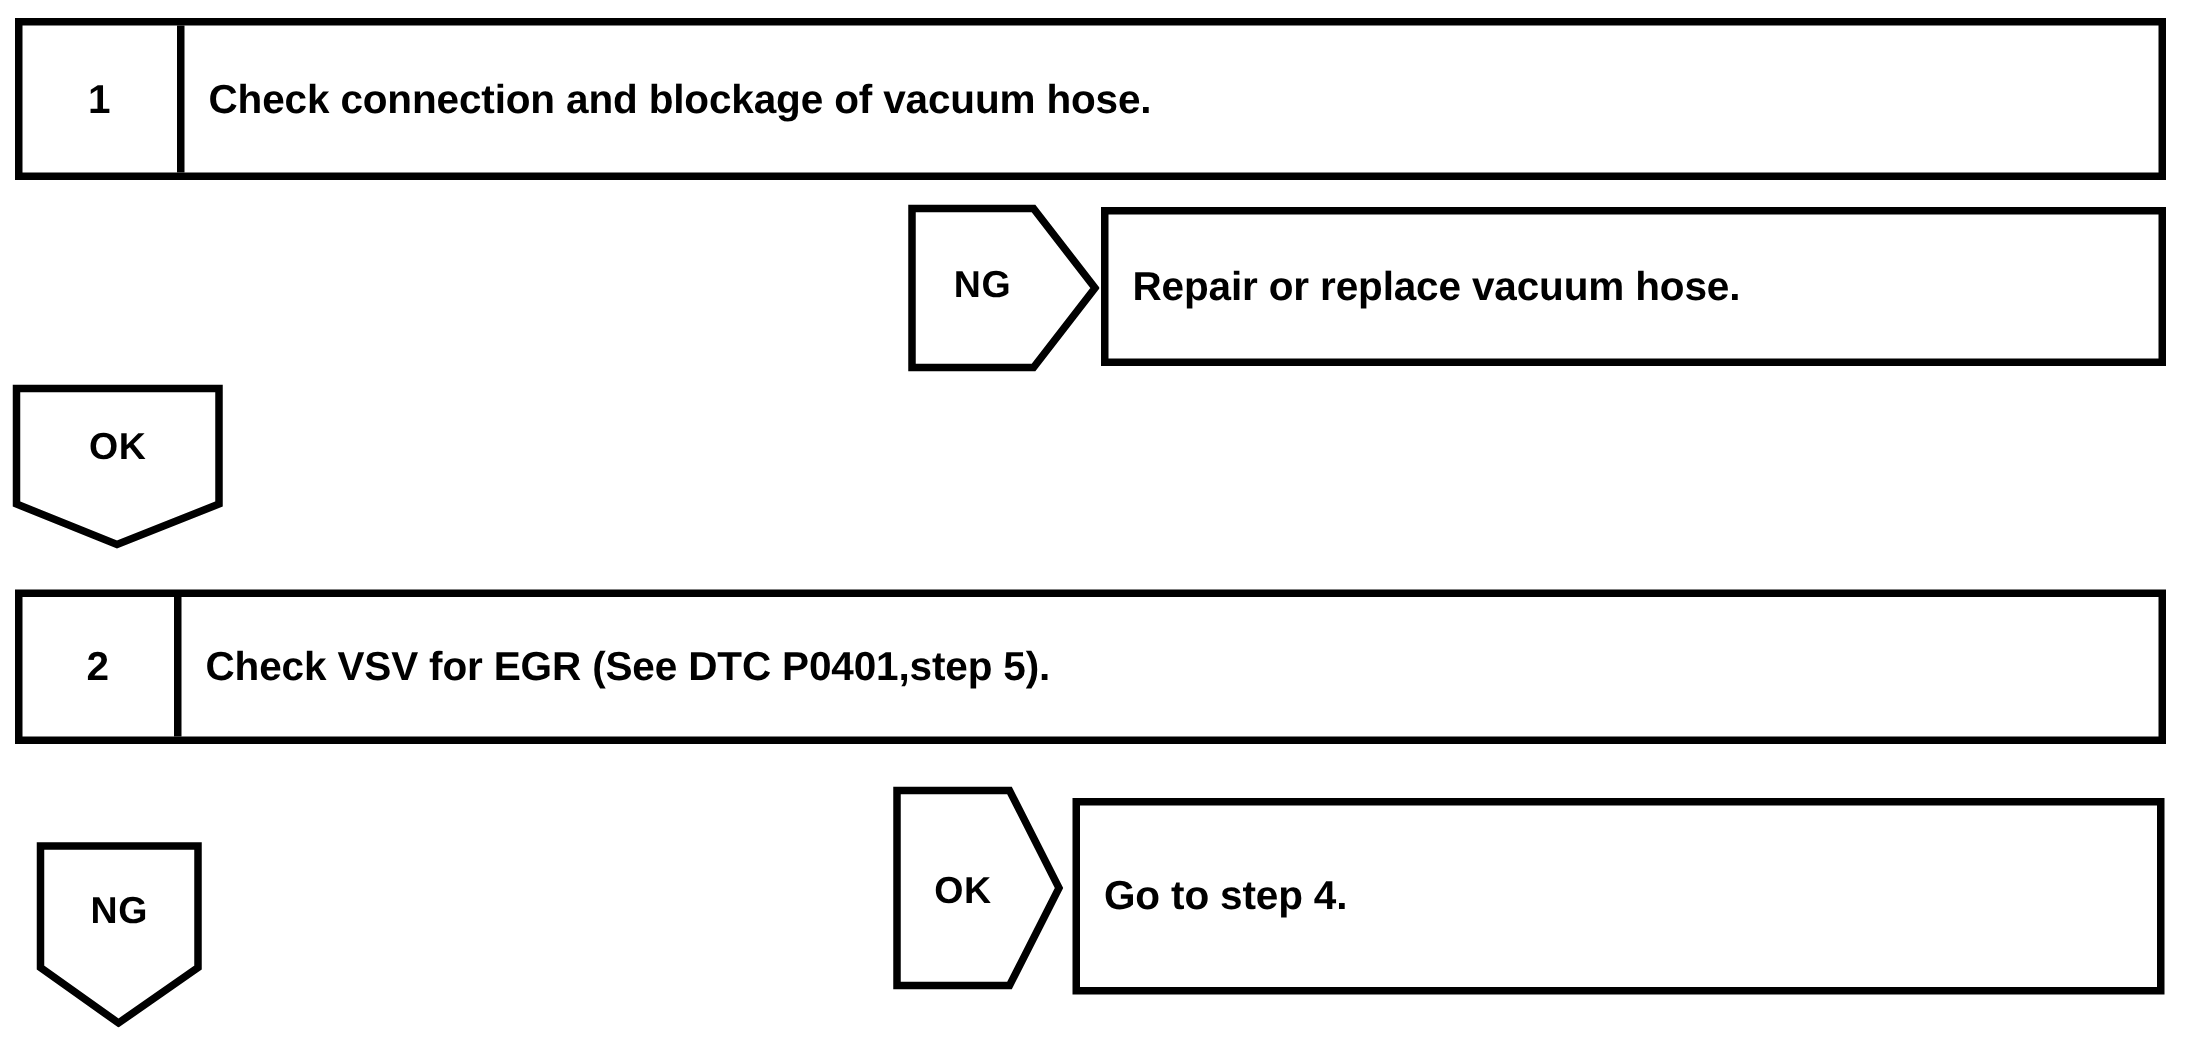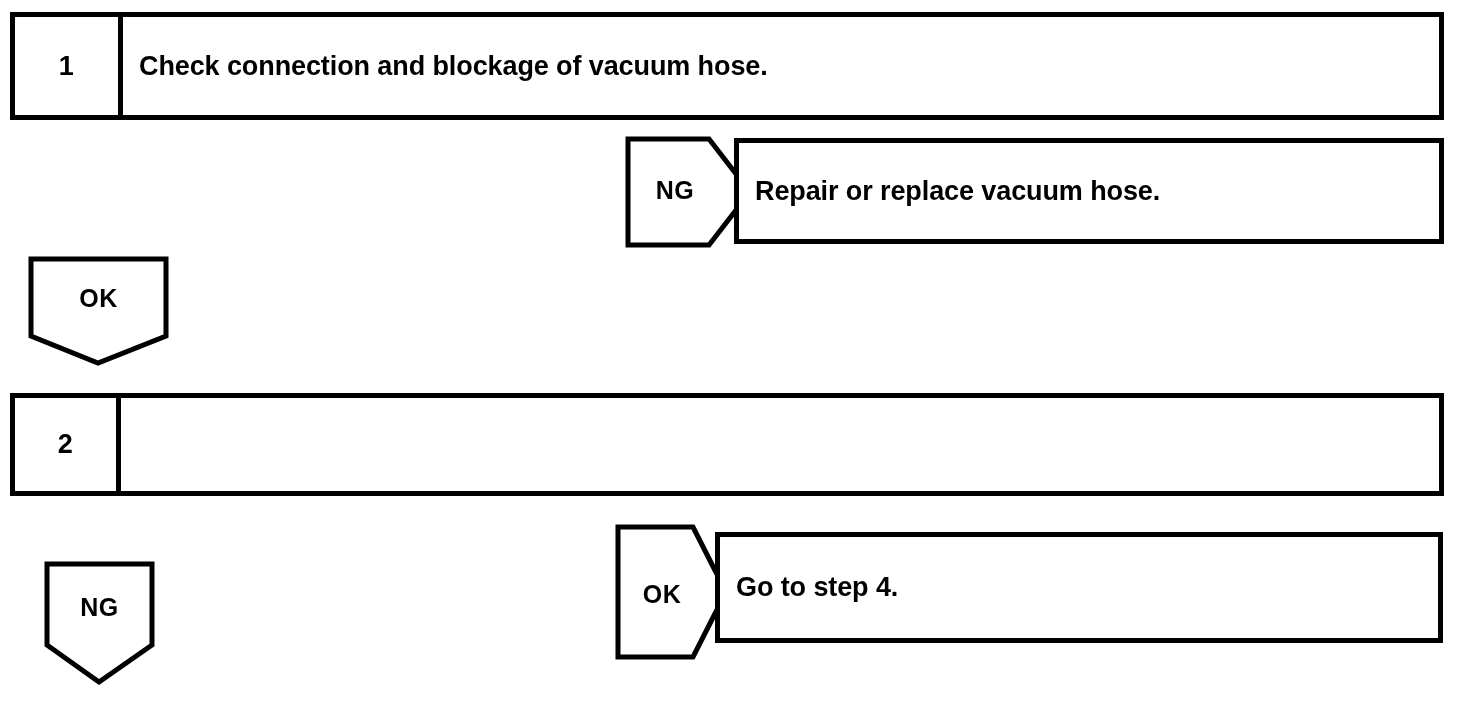"NG" .pent { margin-left: 20px -> none }
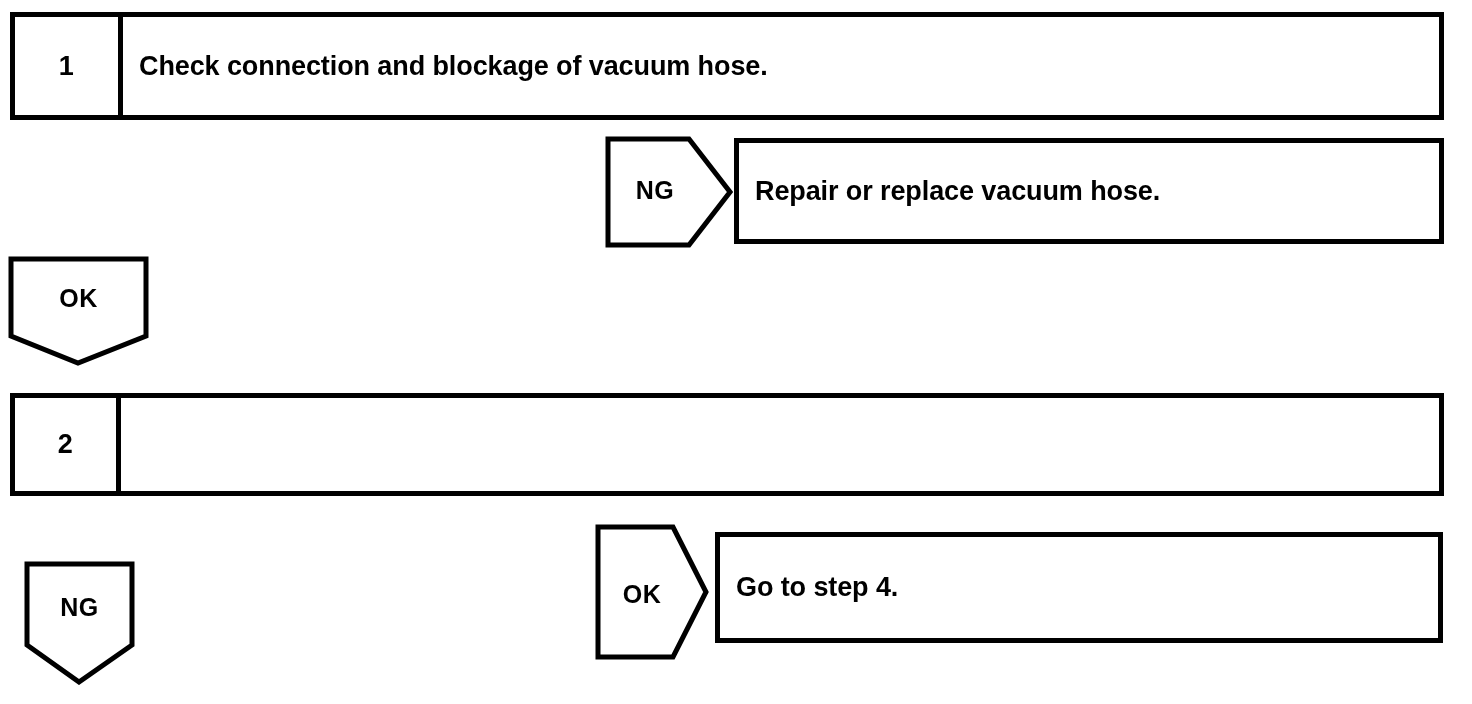"Check VSV for EGR (See" div.step-text { html: none -> <div>Check VSV for EGR (See DTC P0401,step 5).</div> }
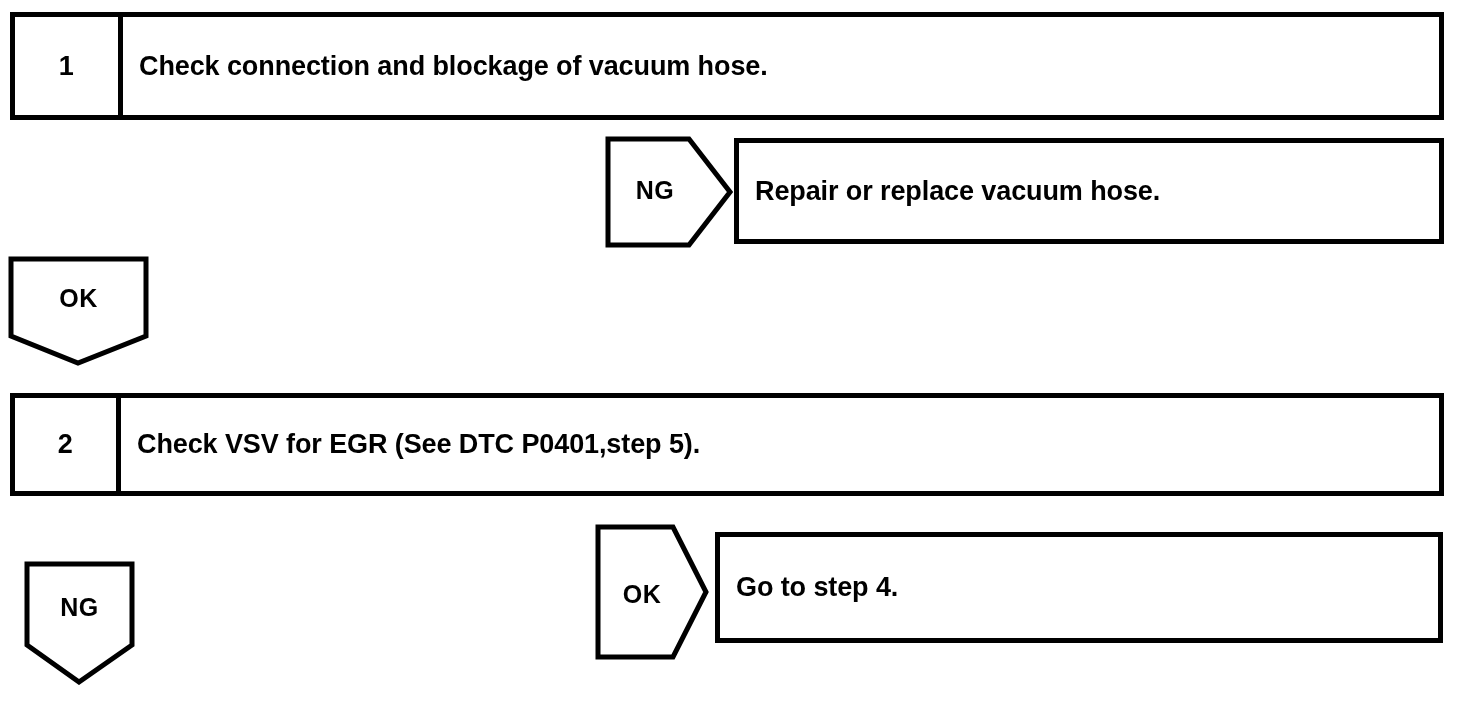"Go to step 4." #goto-box { height: 111px -> 131px }
